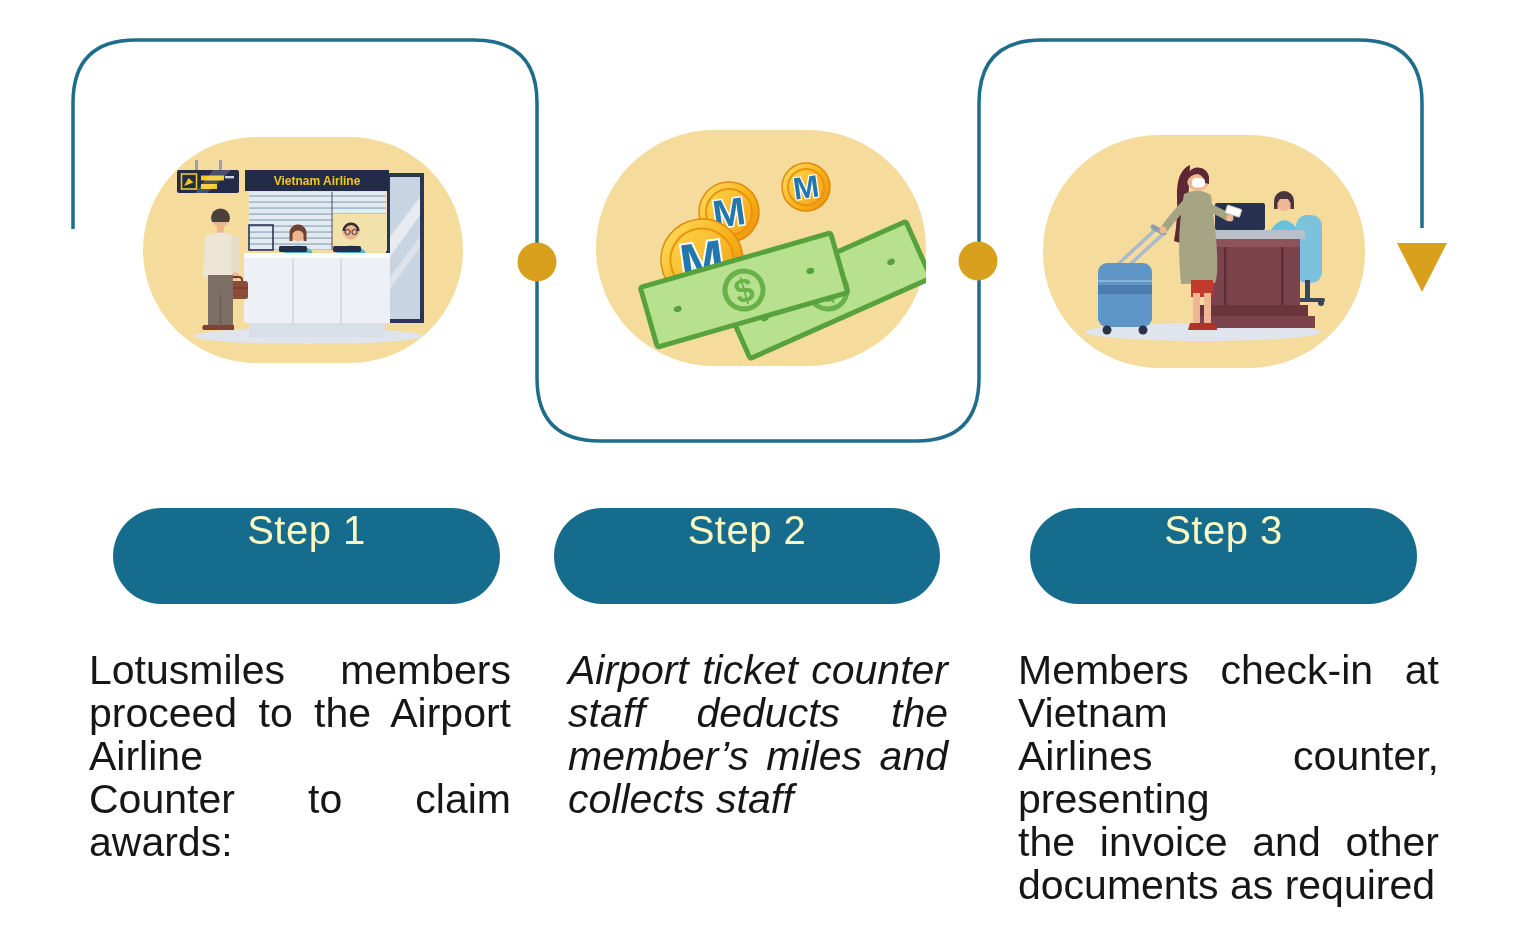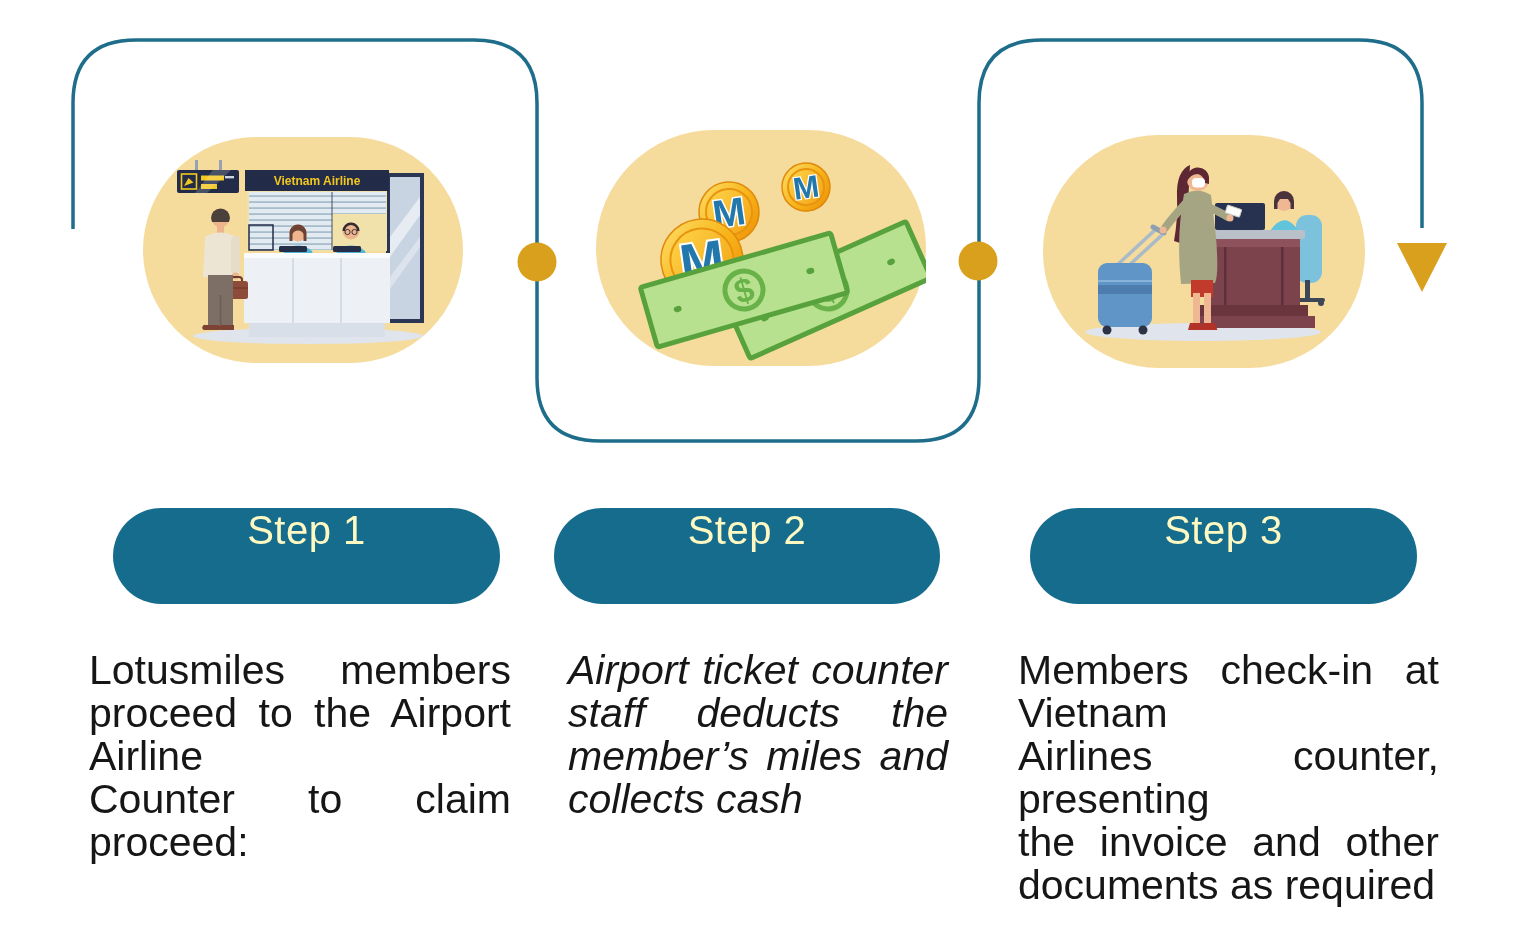"Counter to claim proceed:" div.line { text: proceed -> awards }
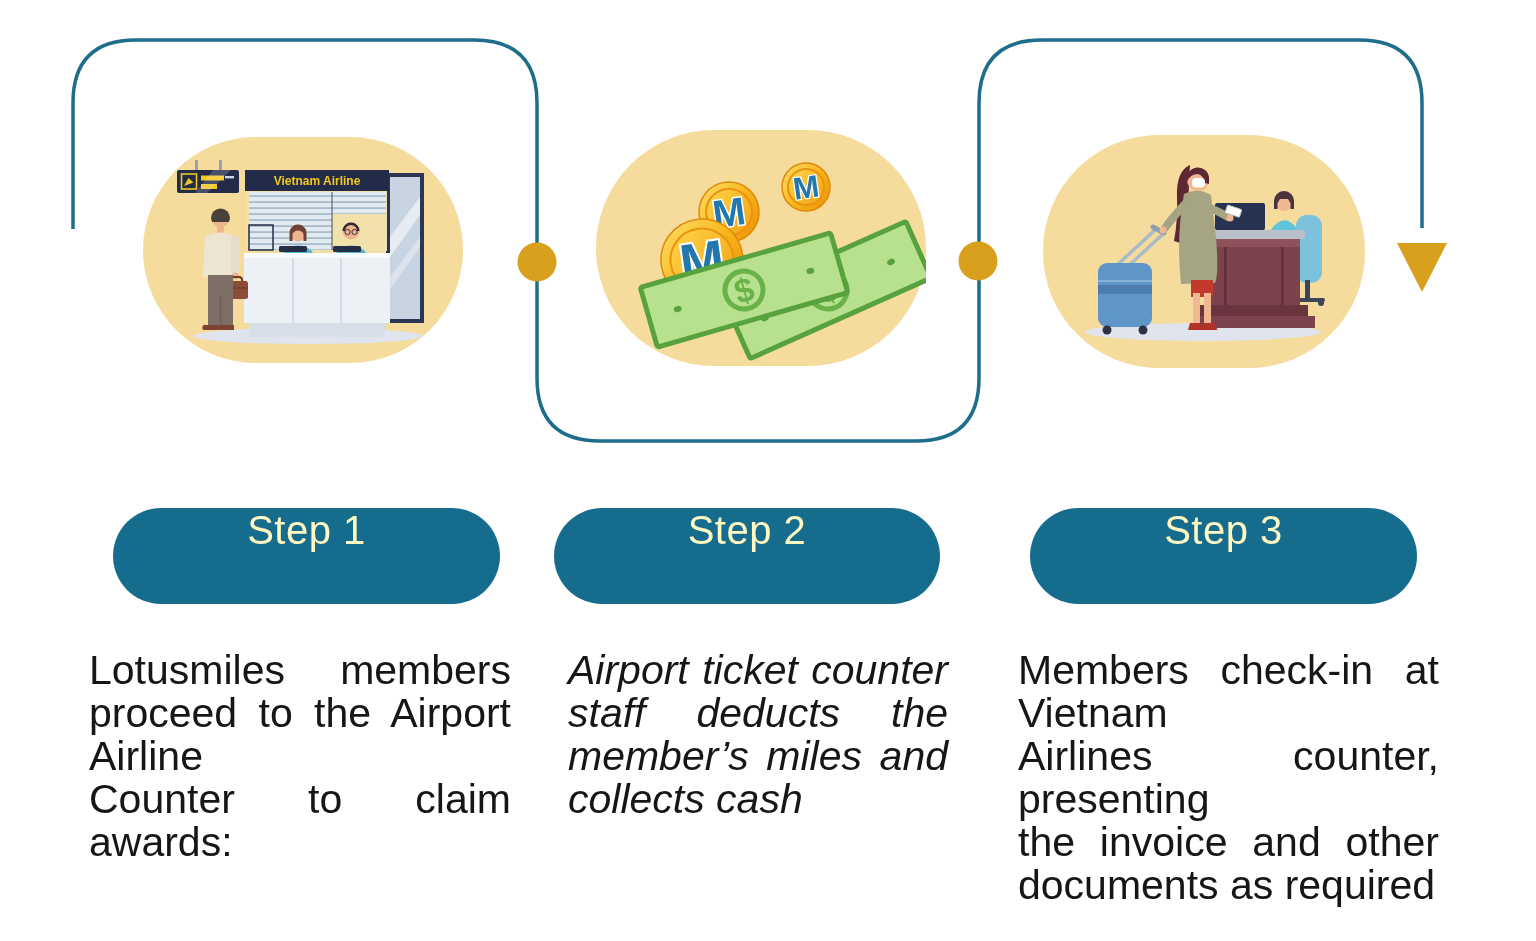"collects cash" div.line { text: cash -> staff }
